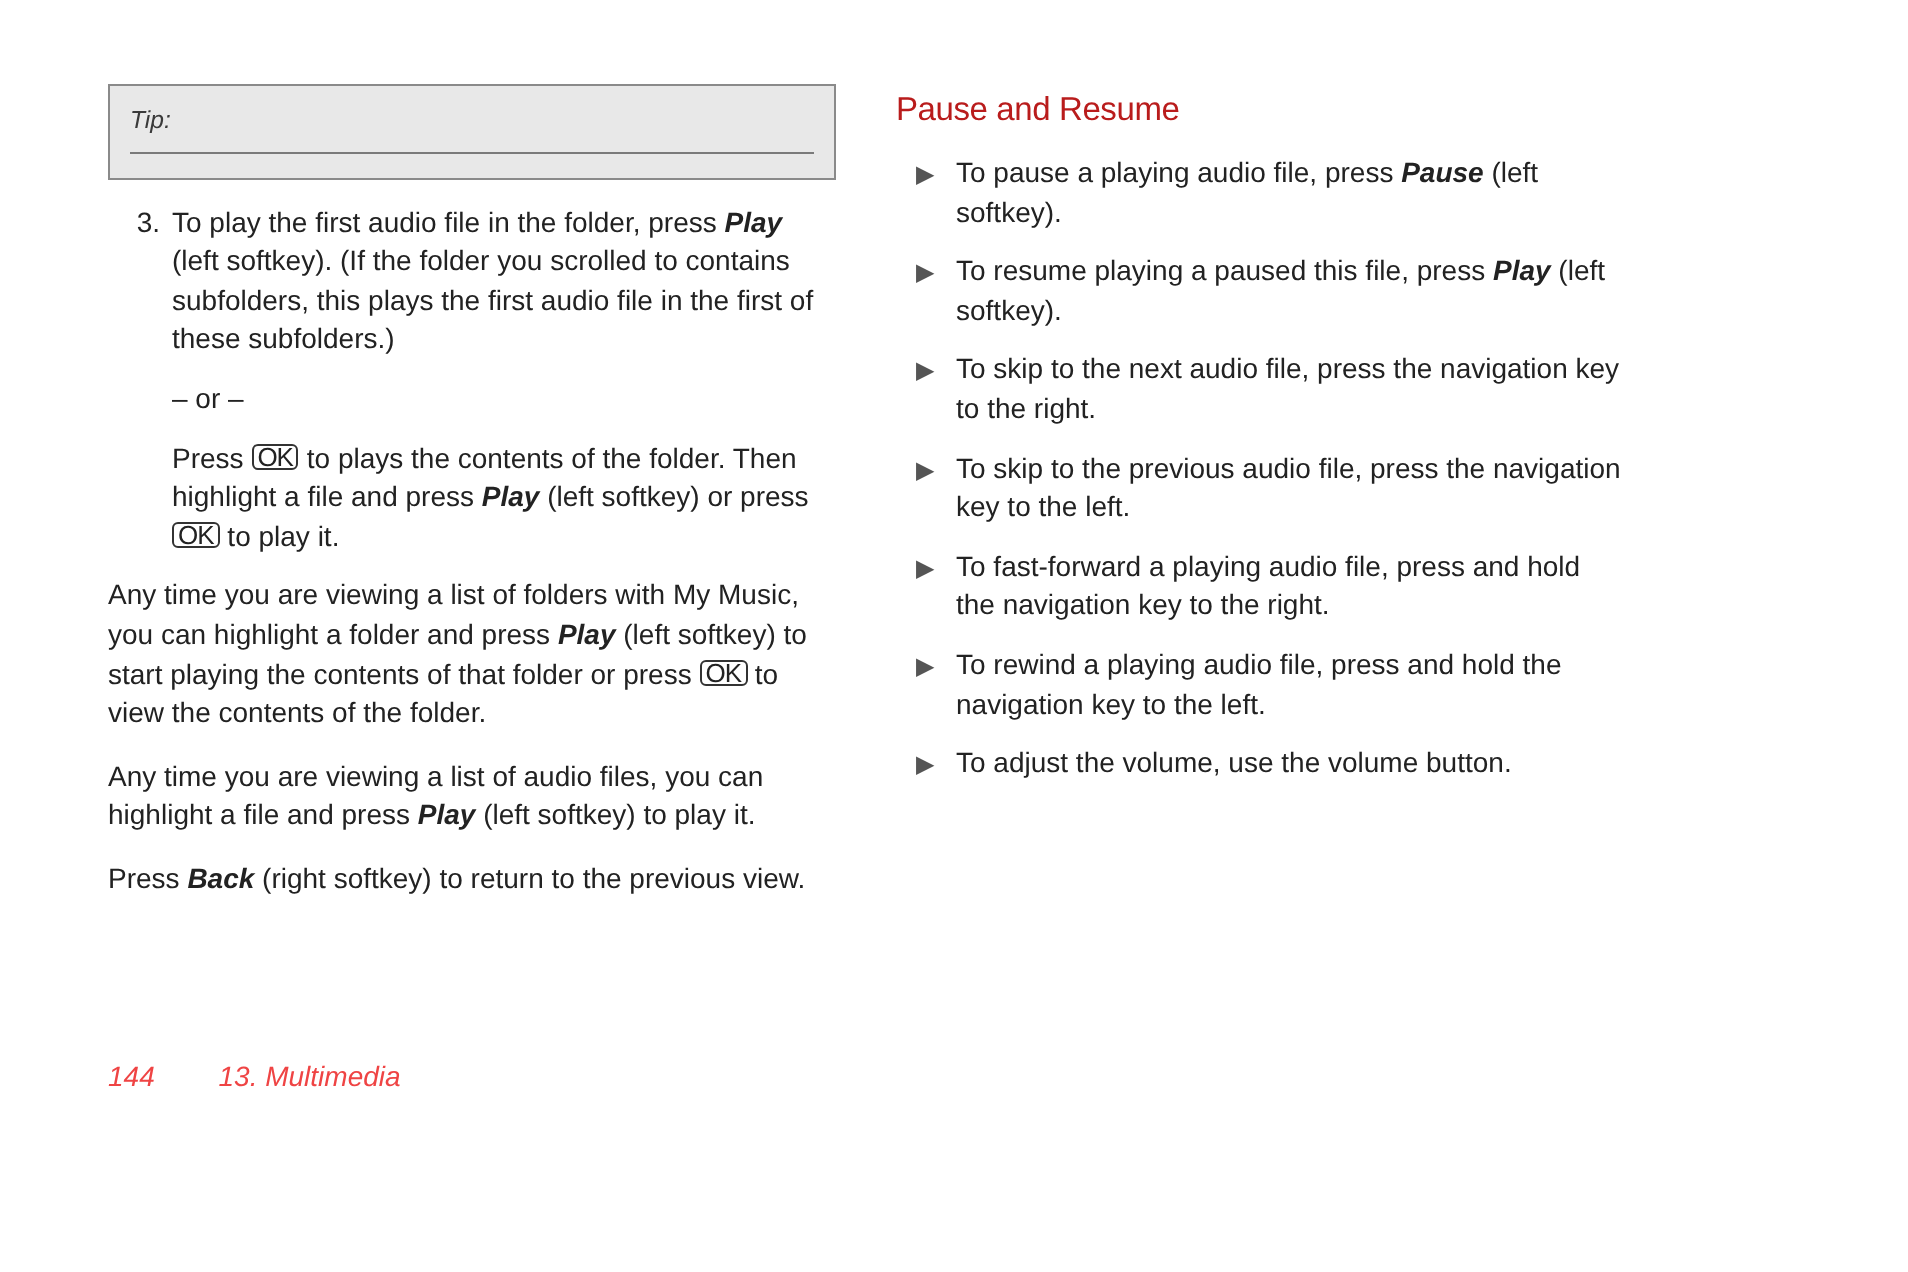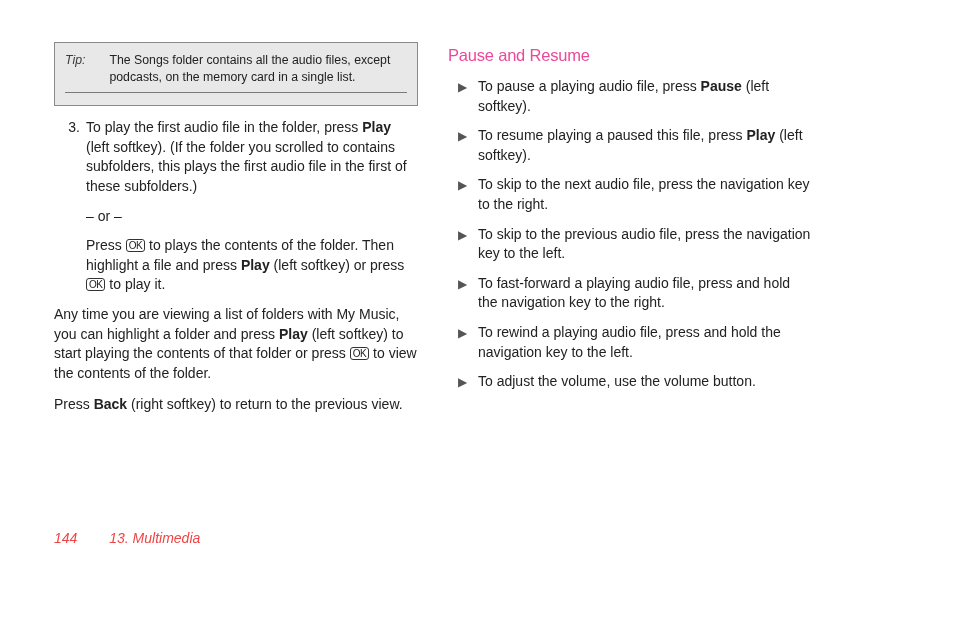"Tip:" .tip-row { gap: 24px -> 3px }
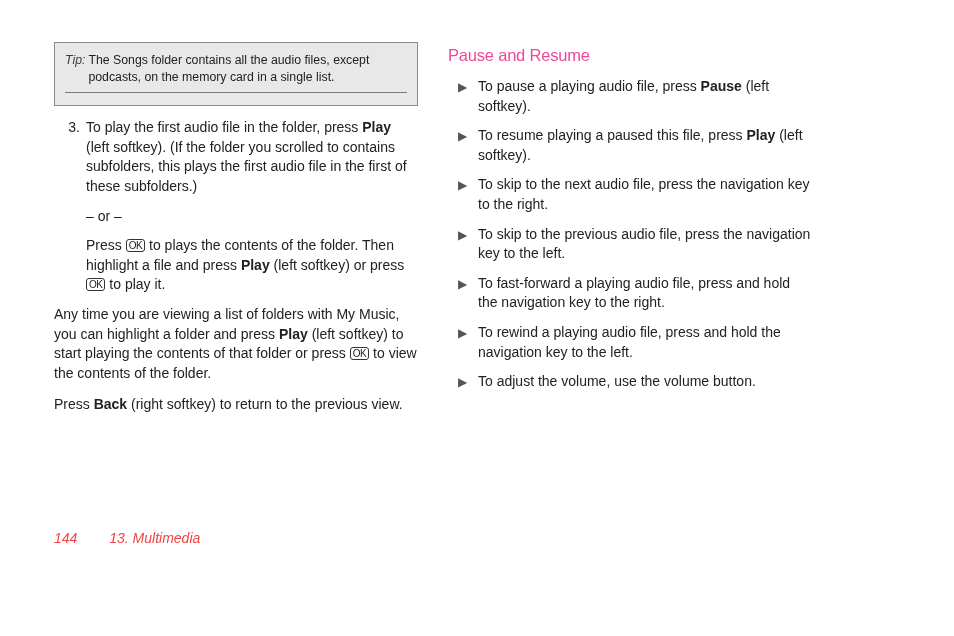"The Songs folder contains all" span.tip-text { html: <span>The Songs folder contains all the audio files, except podcasts, on the memory card in a single list.</span> -> none }
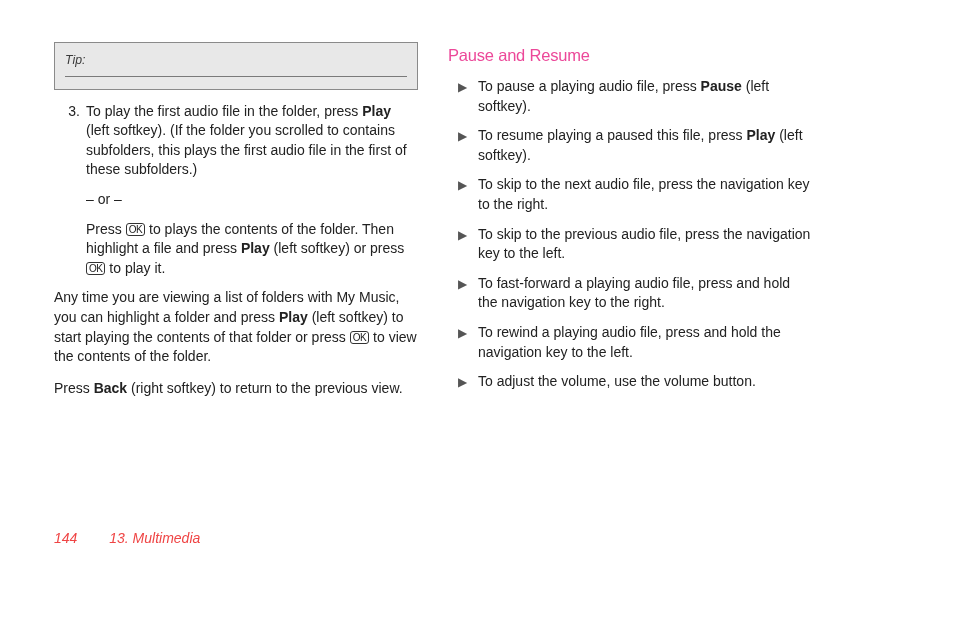"Pause and Resume" .h2 { color: #ec4899 -> #b91c1c }
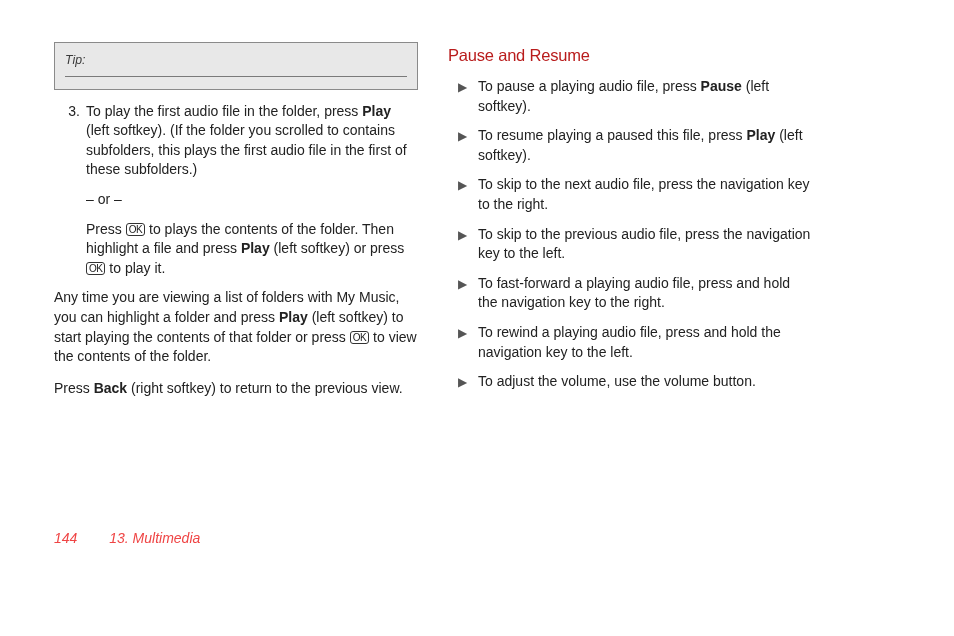"Pause" .bold { font-style: none -> italic }
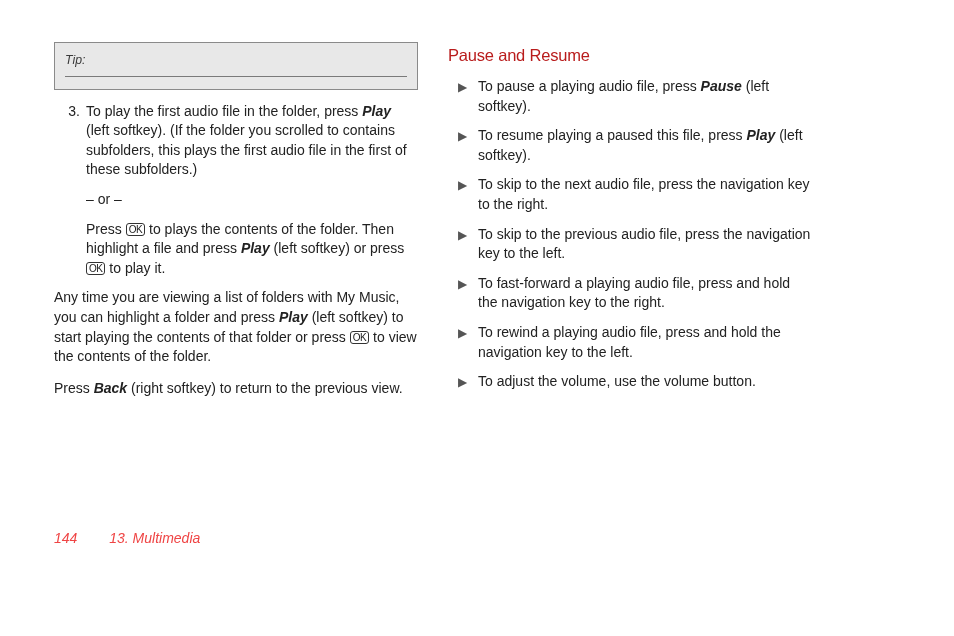"OK" .ok-key { font-size: 10px -> 13px }
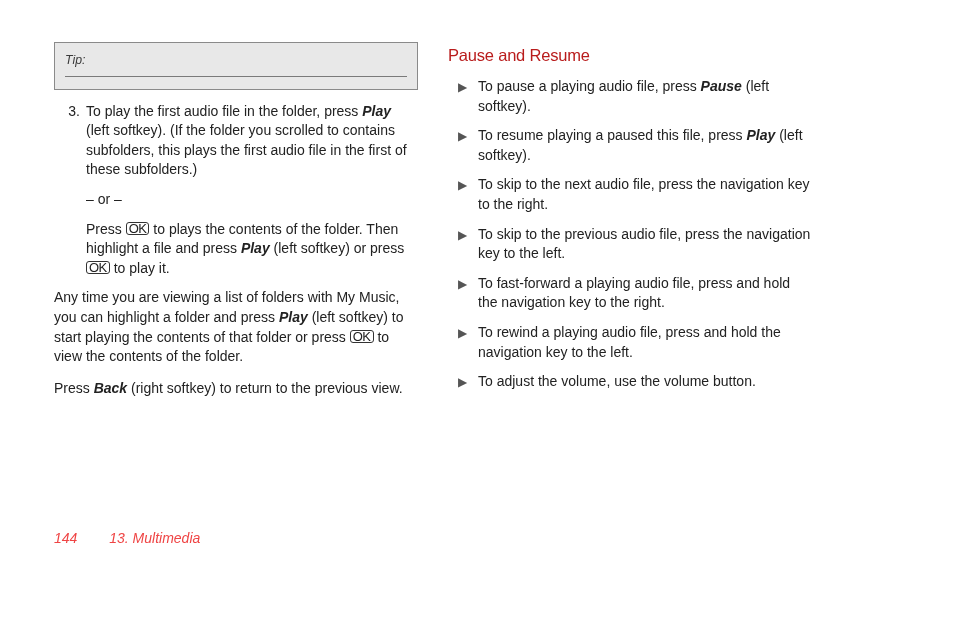"Any time you are viewing a list of audio" div.para { html: none -> <div> <span>Any time you are viewing a list of audio files, you can highlight a file and press </span><span>Play</span><span> (left softkey) to play it.</span> </div> }
